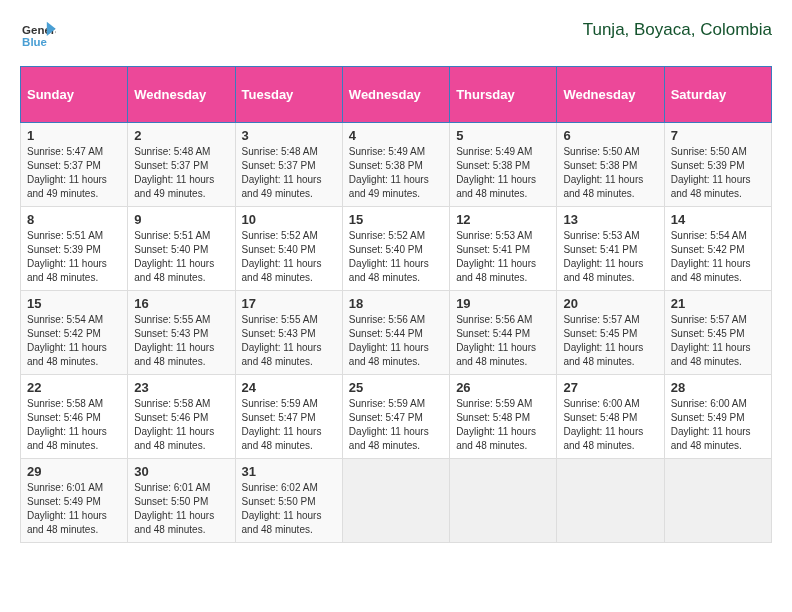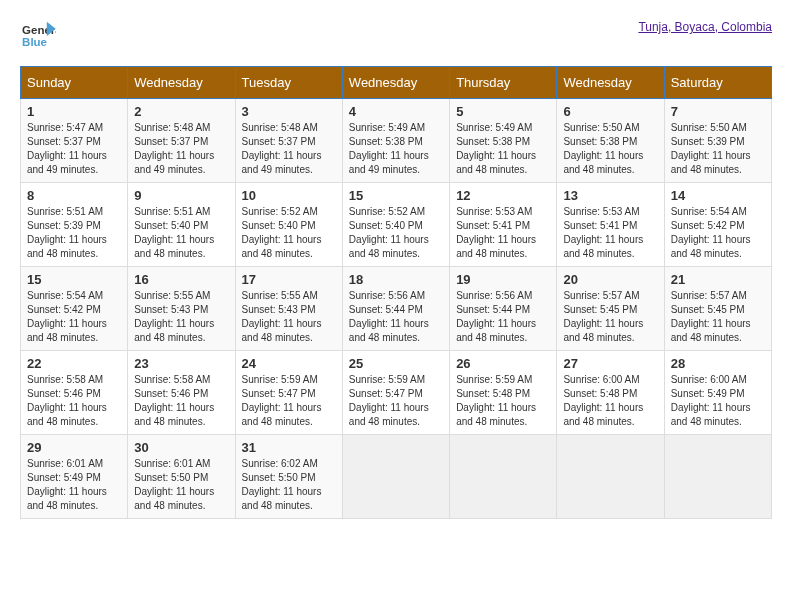"Tunja, Boyaca, Colombia" .subtitle { color: #4c1d95 -> #14532d; font-size: 12px -> 17px; text-decoration: underline -> none }
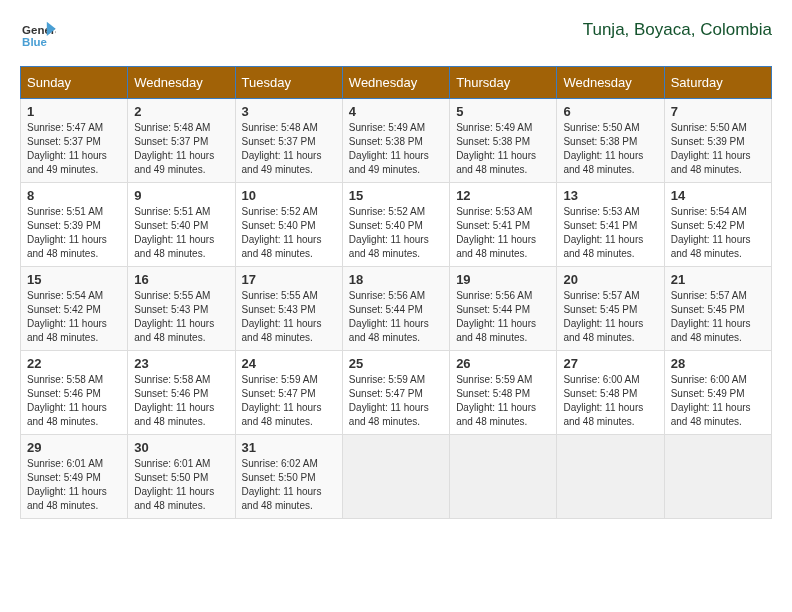"Sunday" thead tr th { background-color: #a16207 -> #ec4899; font-weight: normal -> bold; padding: 8px 6px -> 20px 6px }
